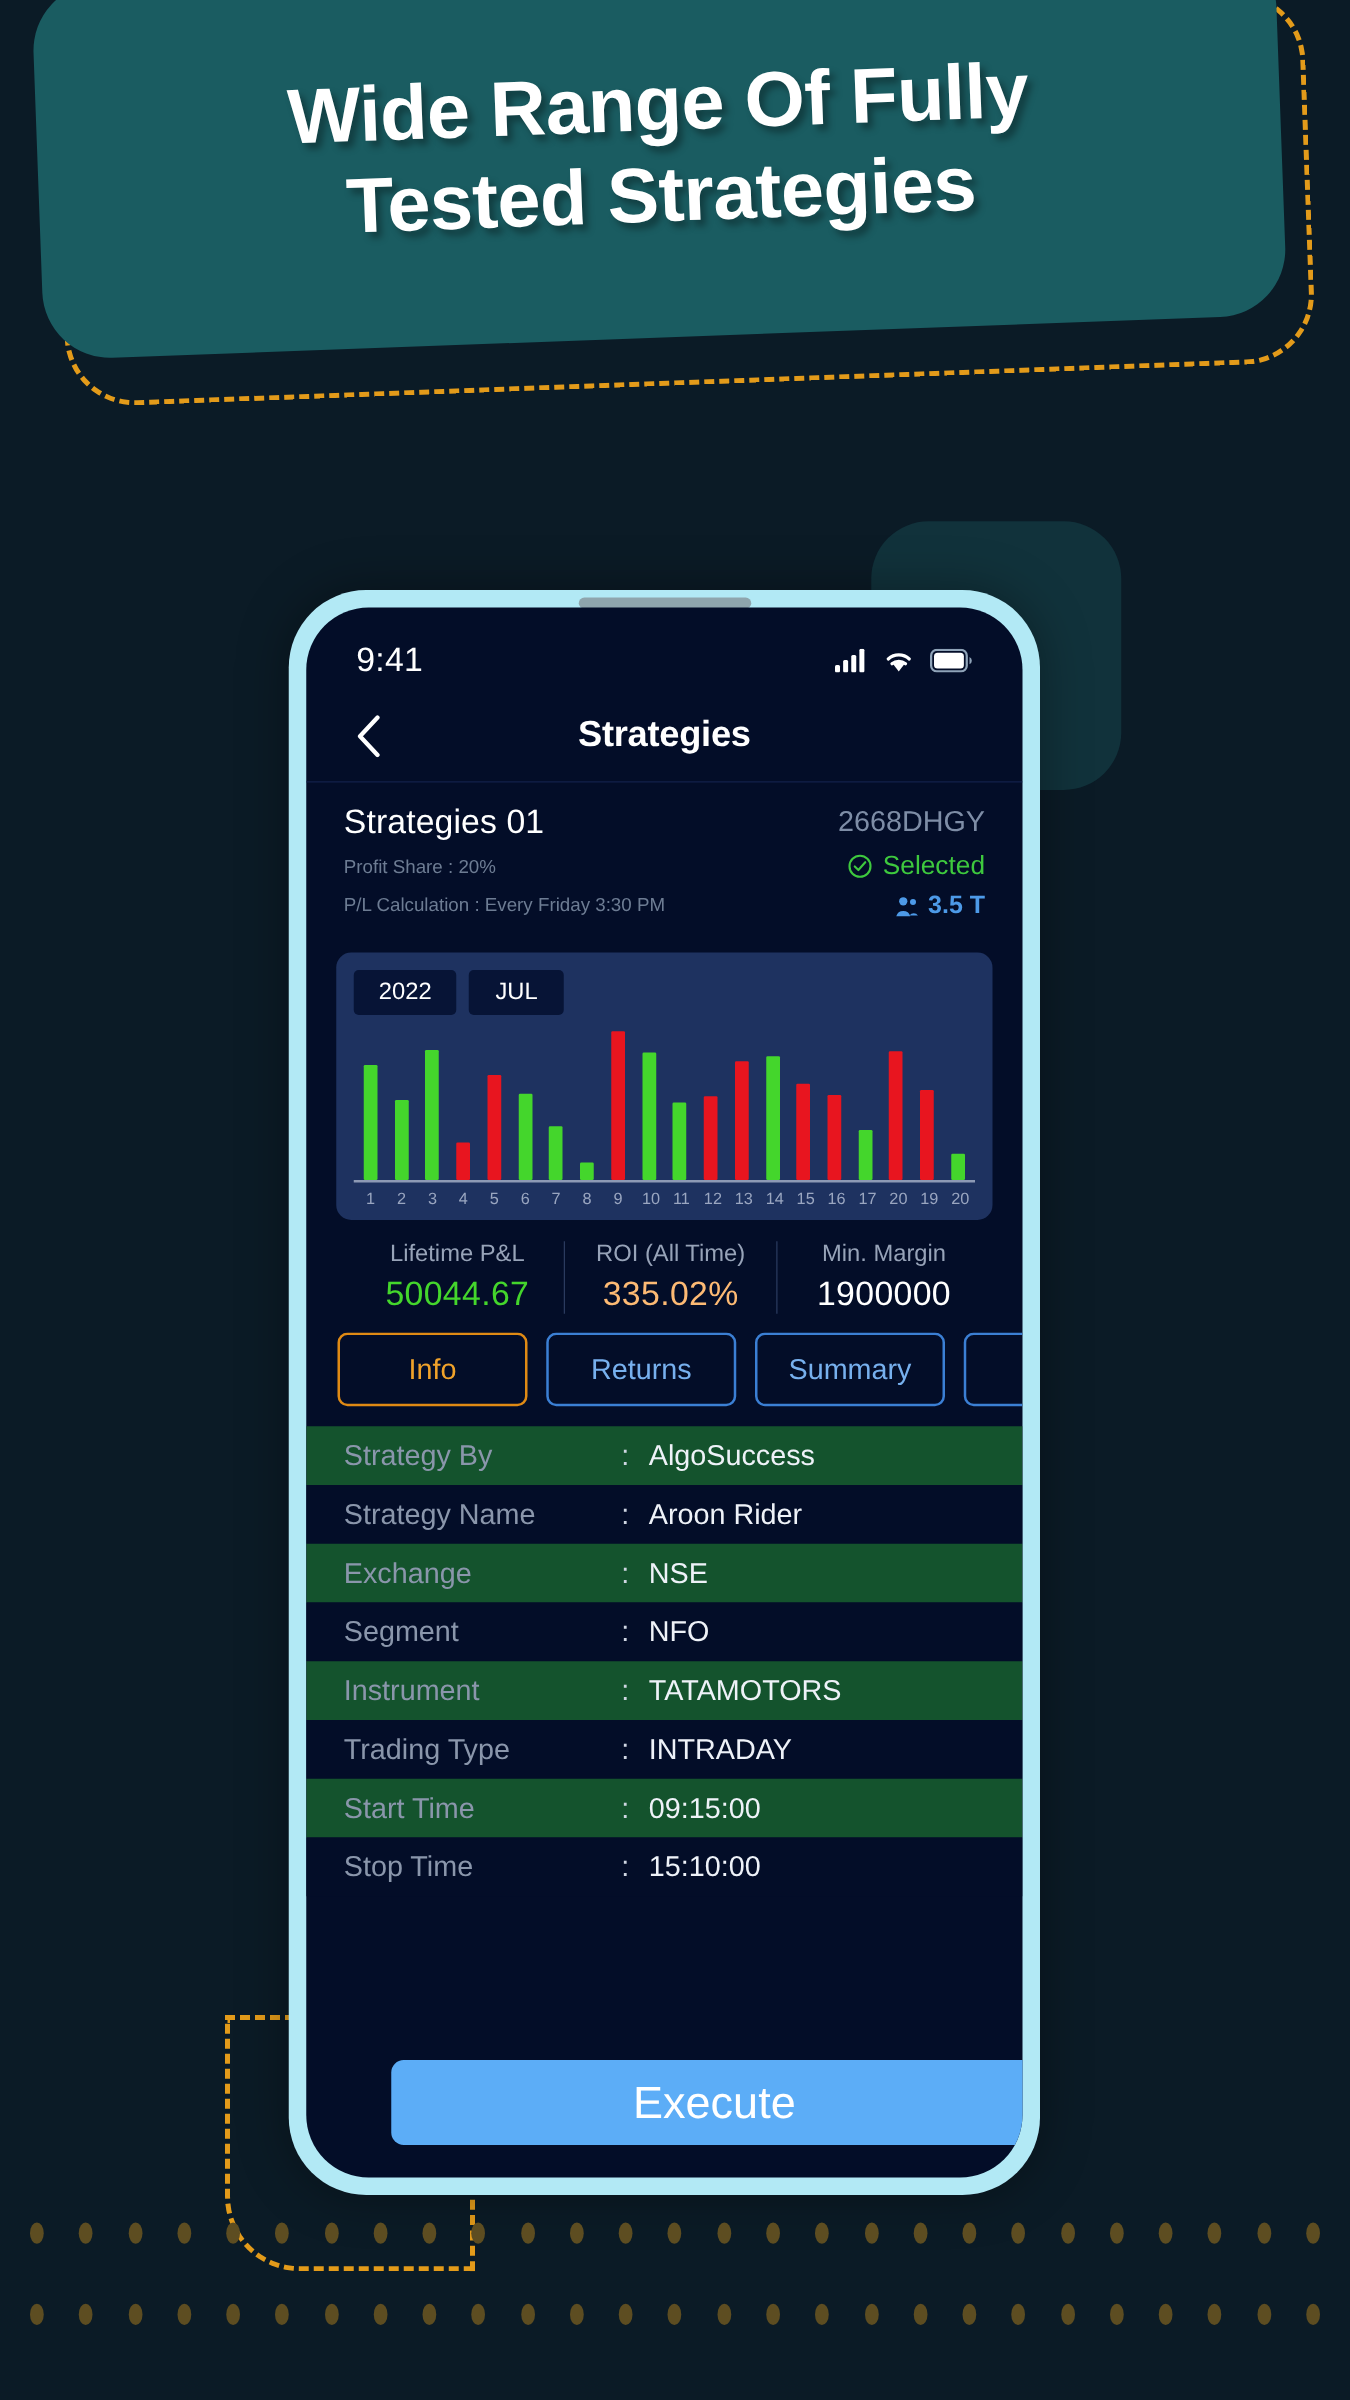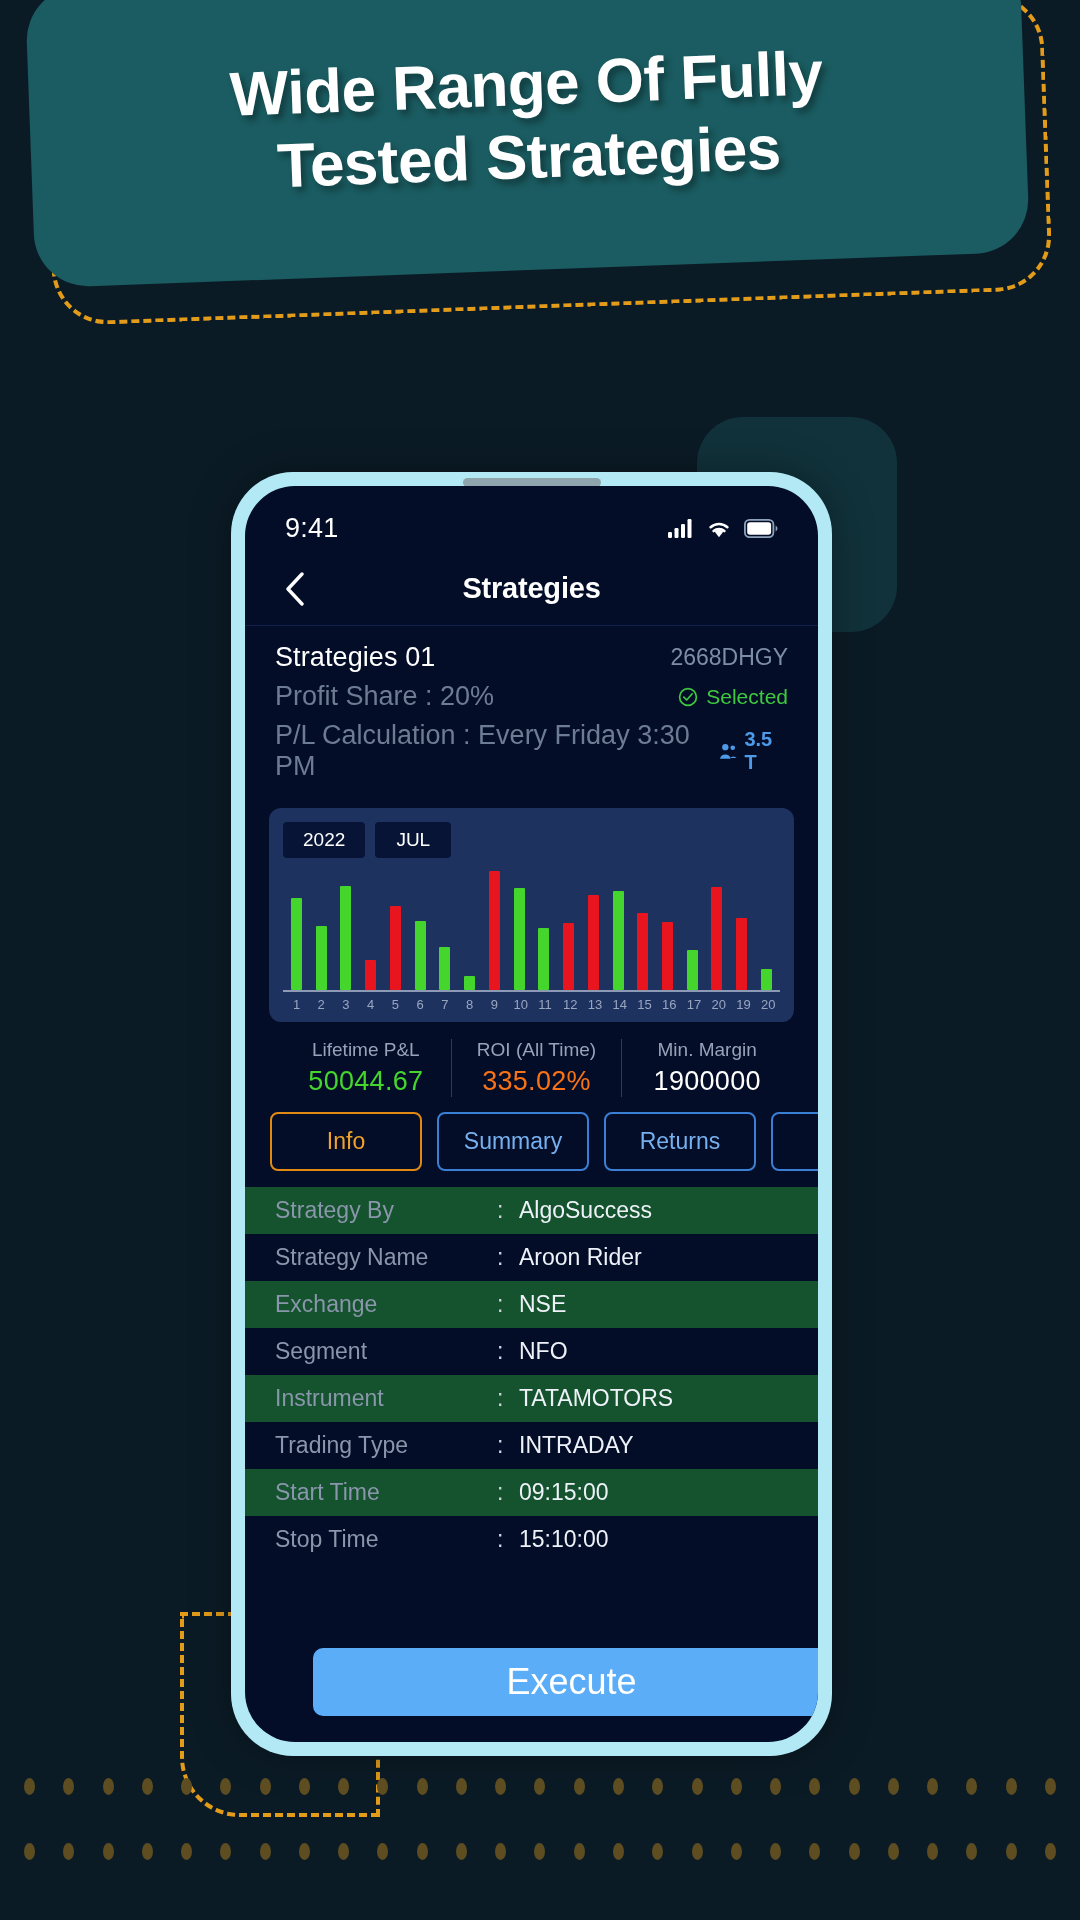"Profit Share : 20%" .sum-sub { font-size: 27px -> 15px }
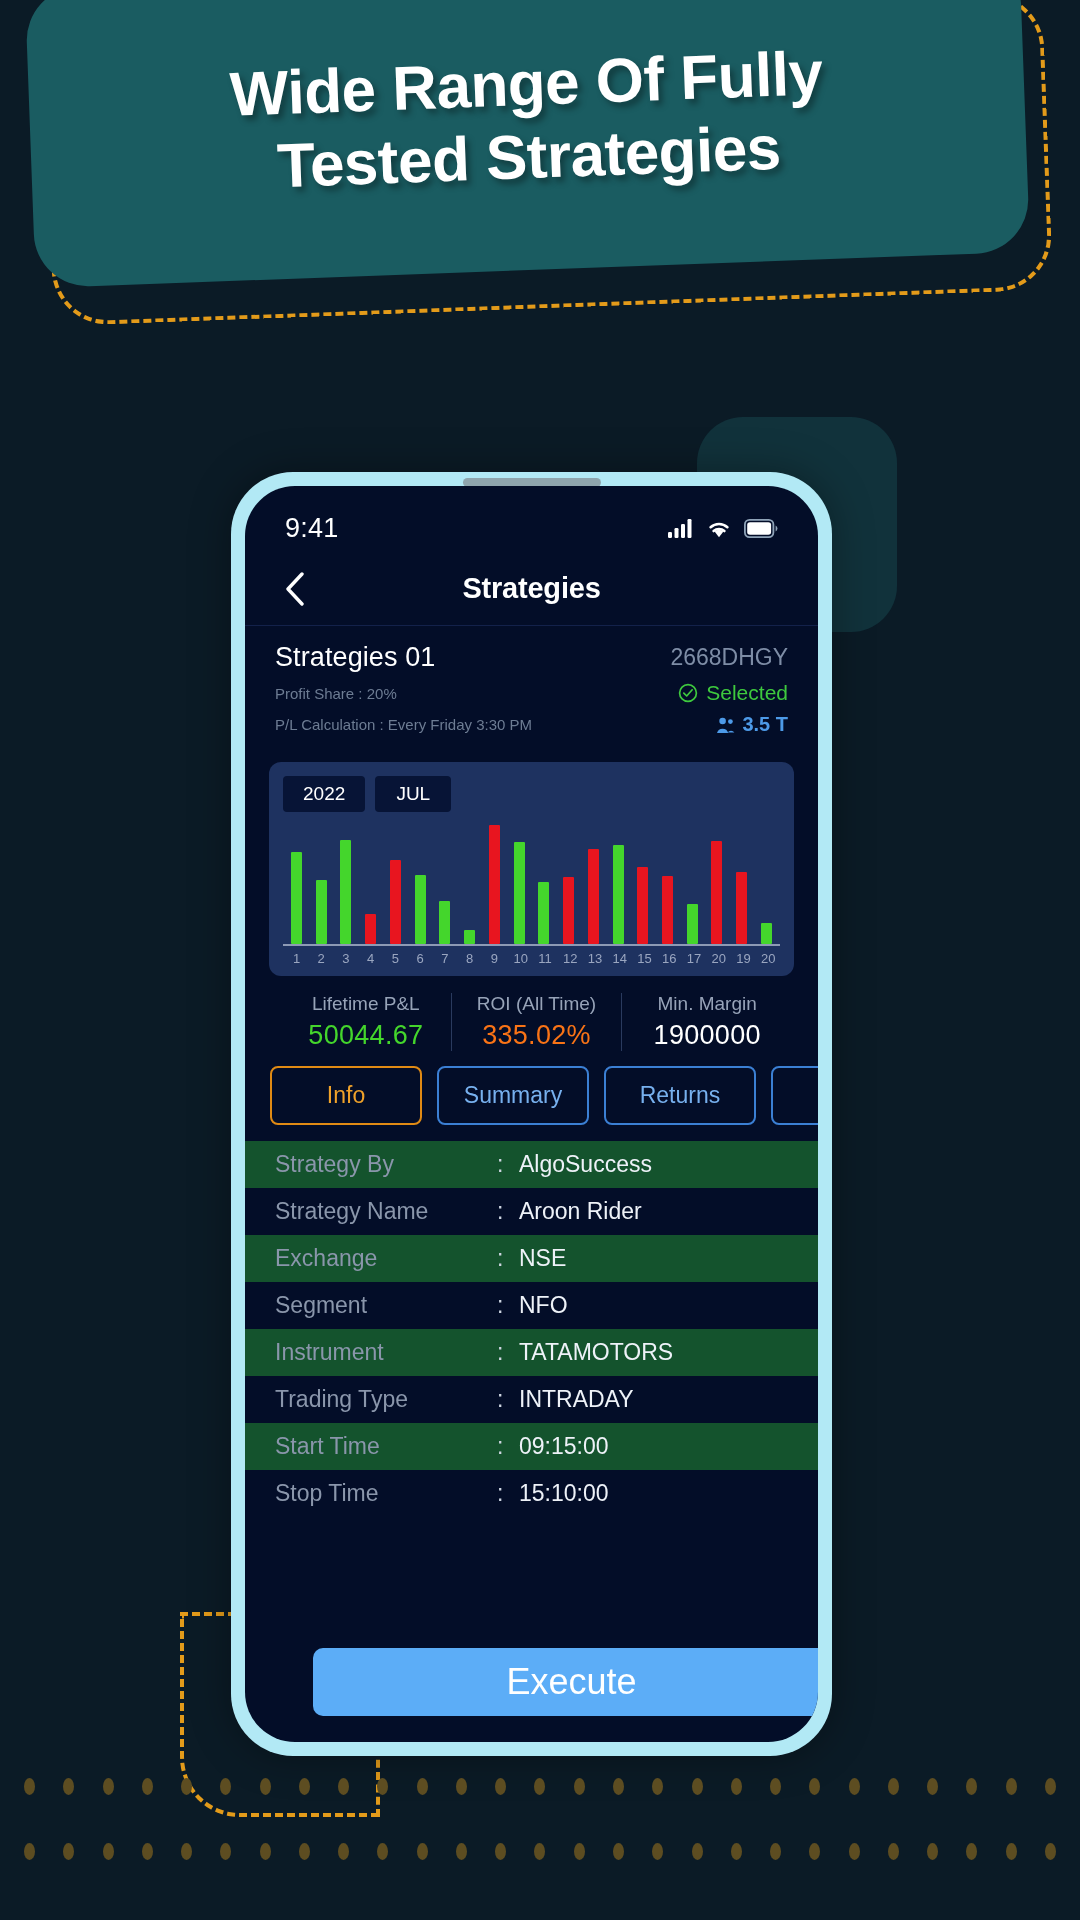"335.02%" div.stat-value { color: #f97316 -> #fdba74 }
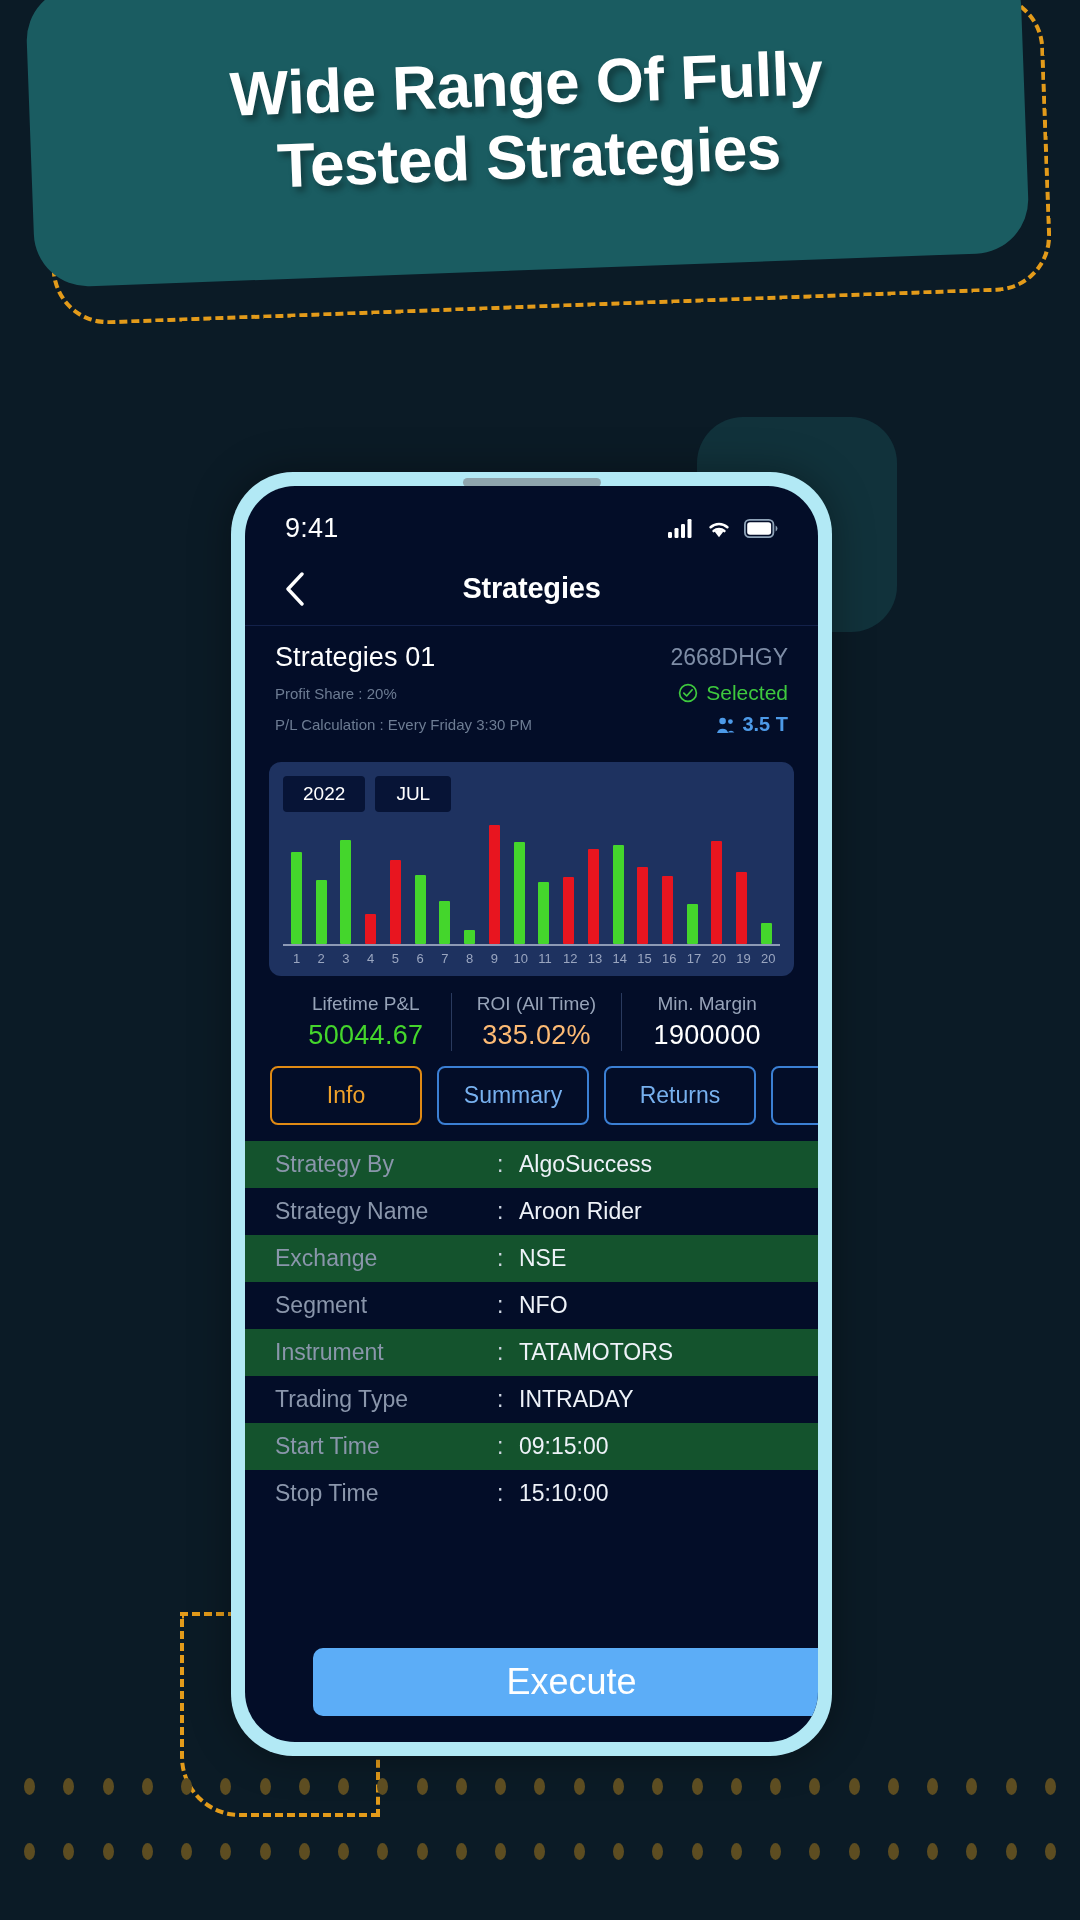"Summary" button.tab { order: before "Returns" -> after "Returns" }
